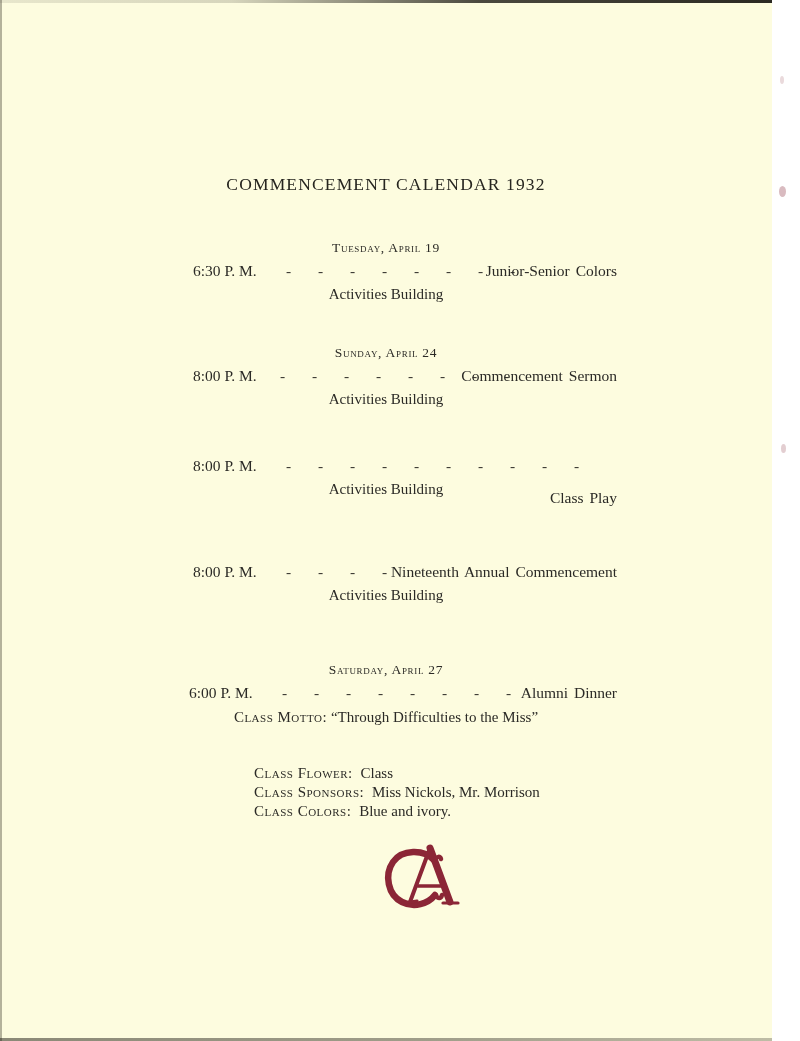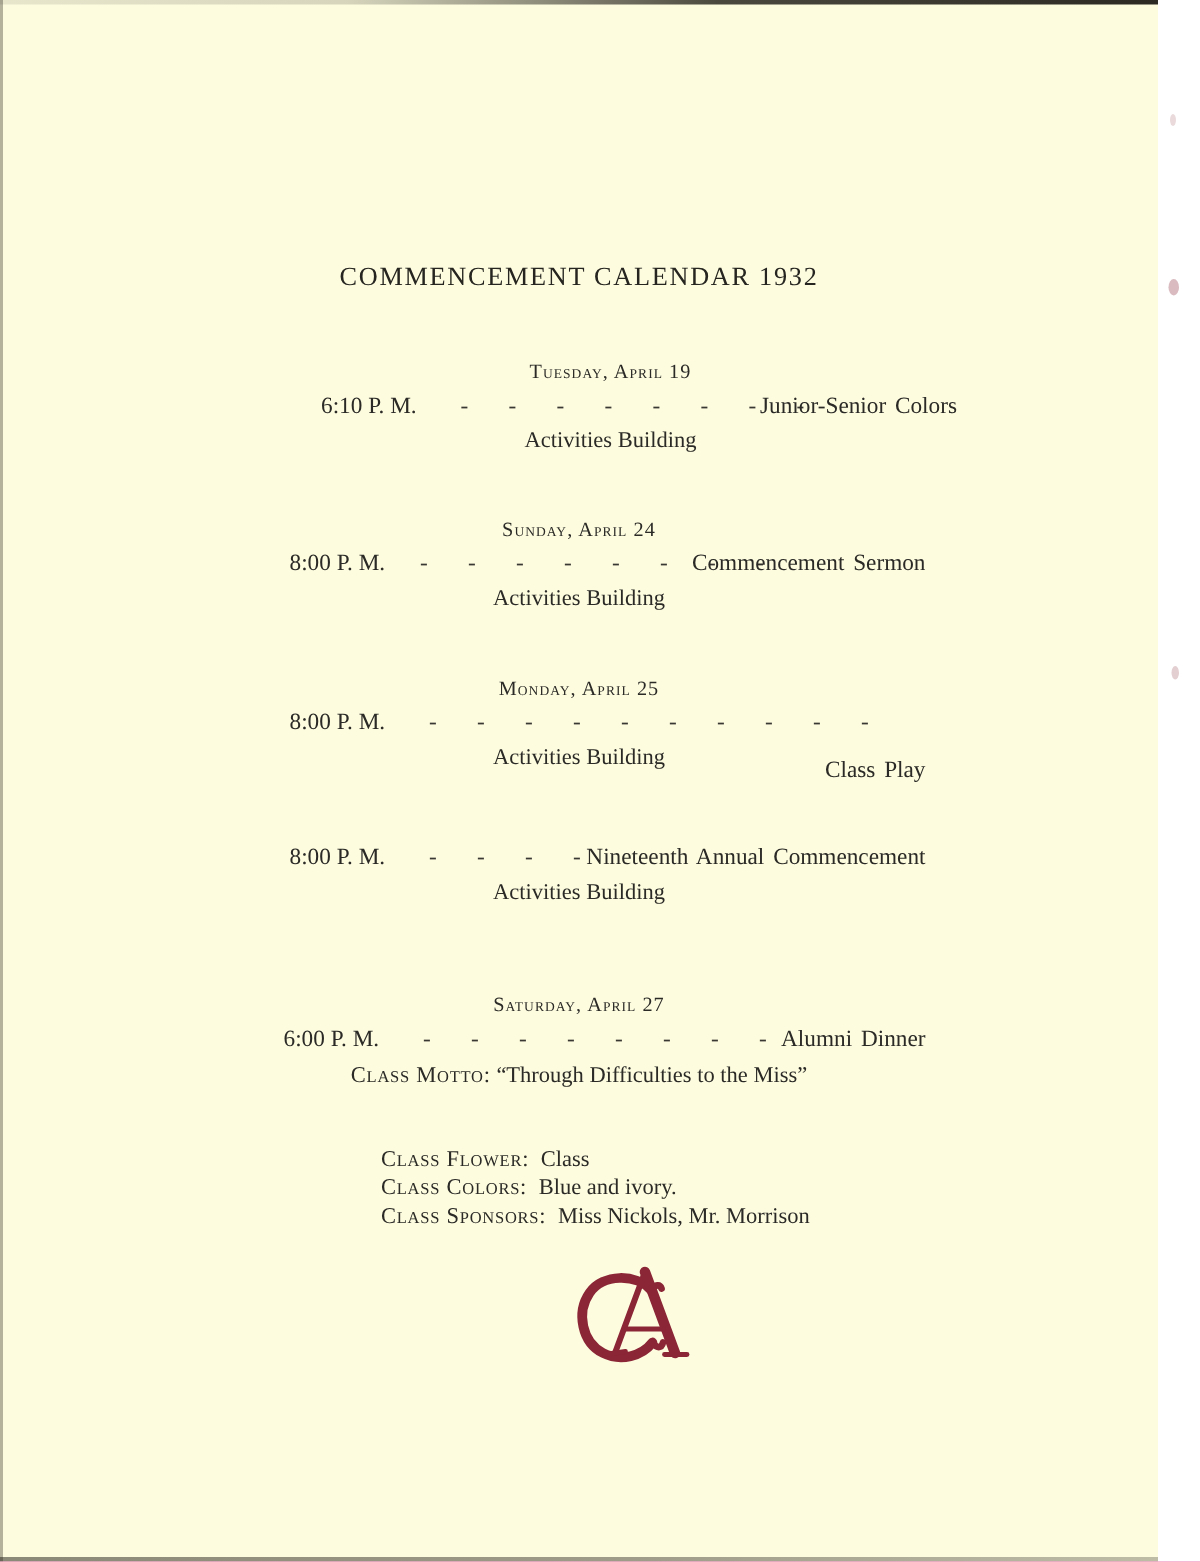"COMMENCEMENT CALENDAR 1932" #scan { background: #ec4899 -> #c4b5fd }
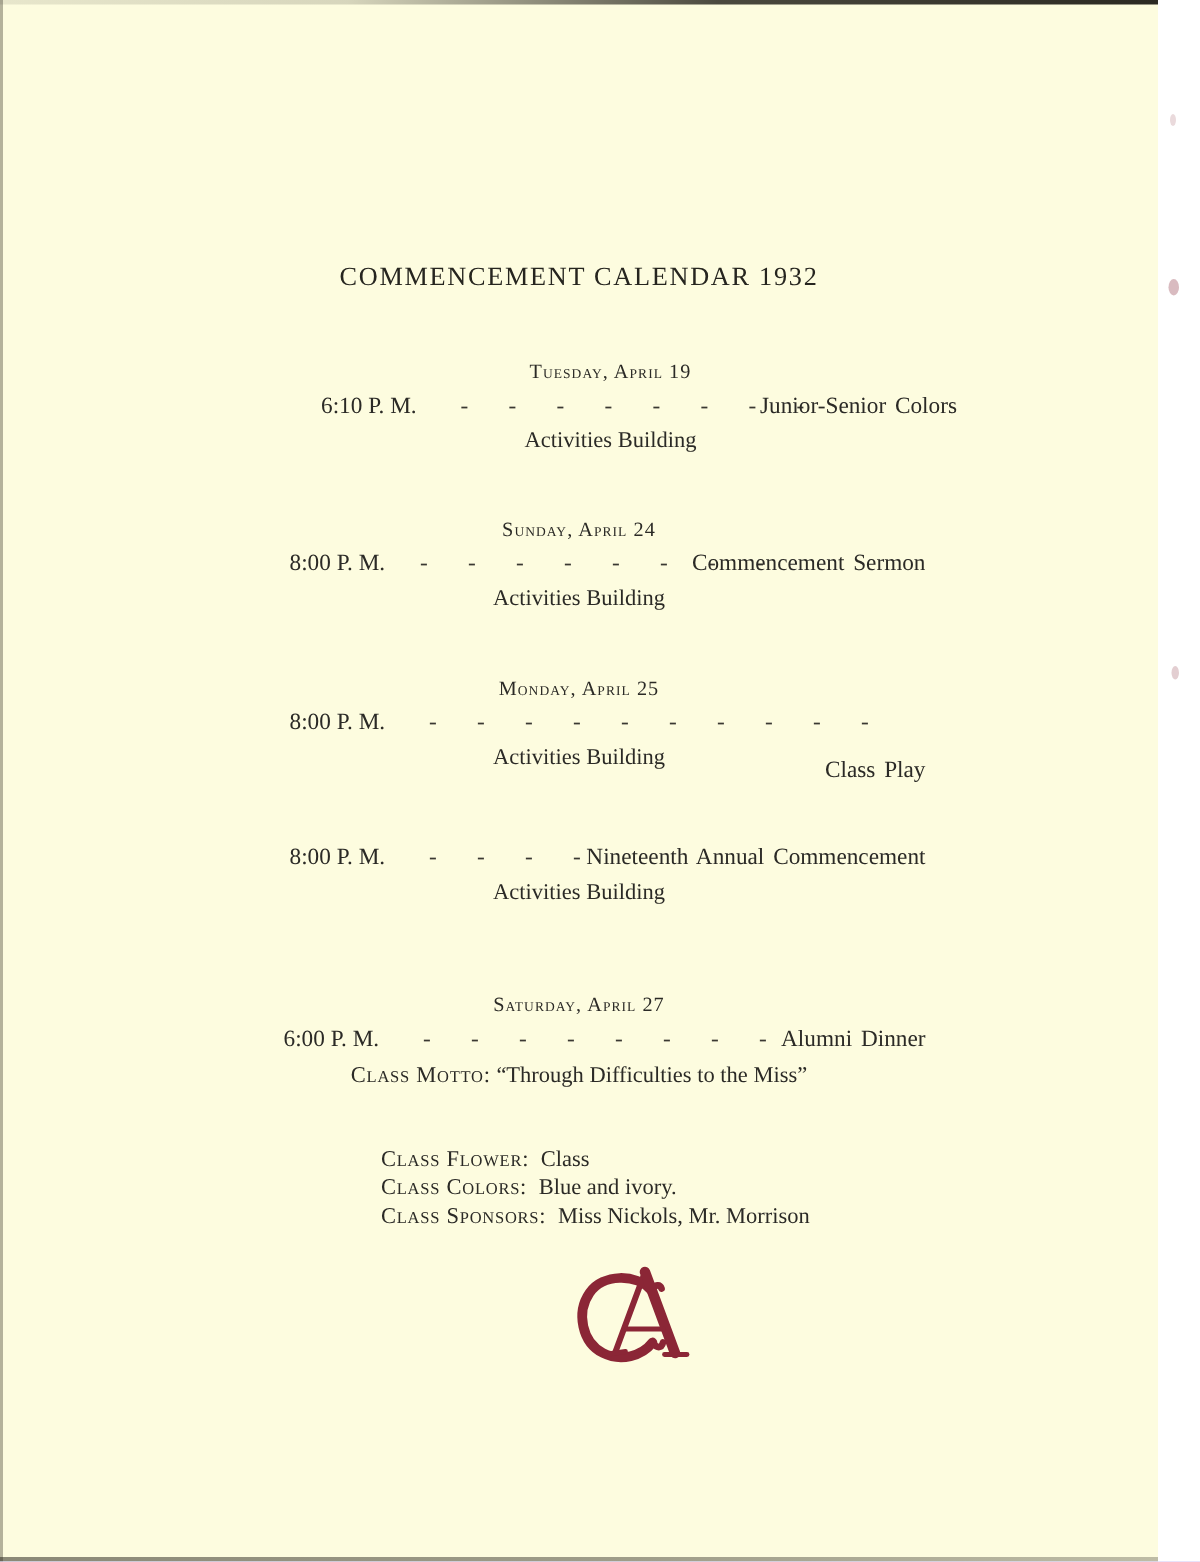"Tuesday, April 19" div.event { padding-left: 21px -> none }
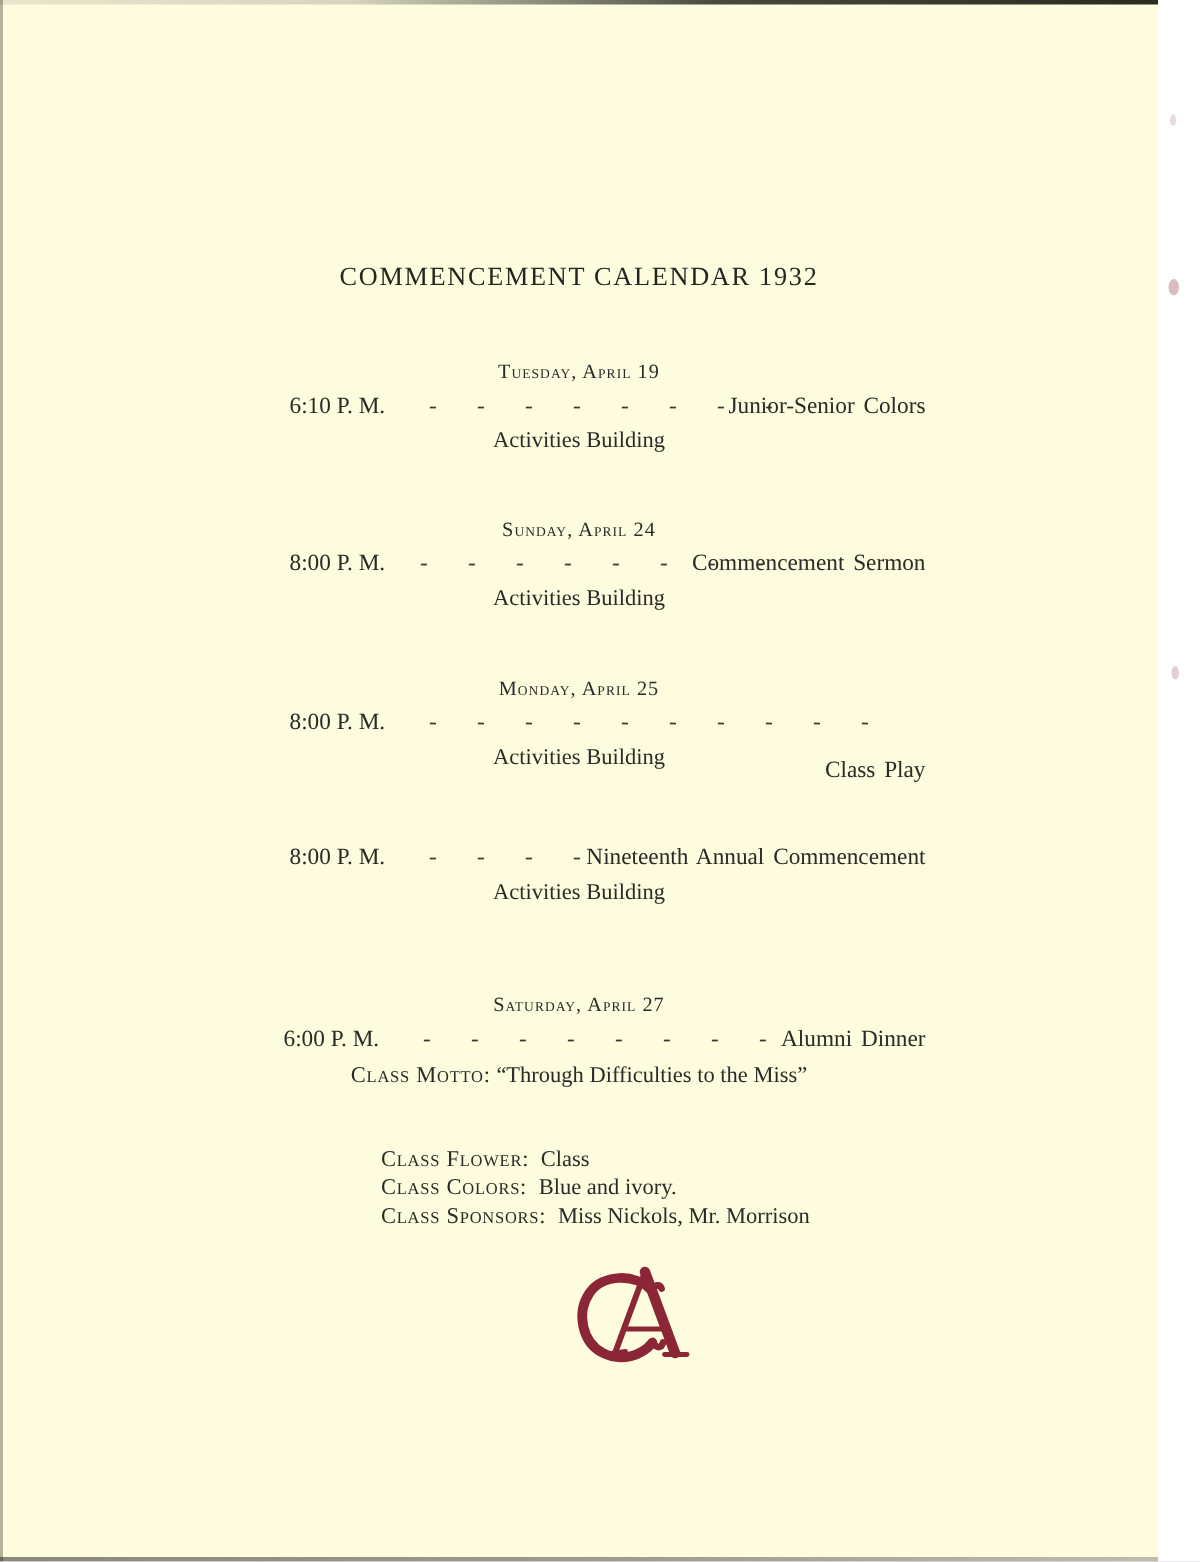"6:10 P. M." div.event-time { text: 6:10 -> 6:30 }
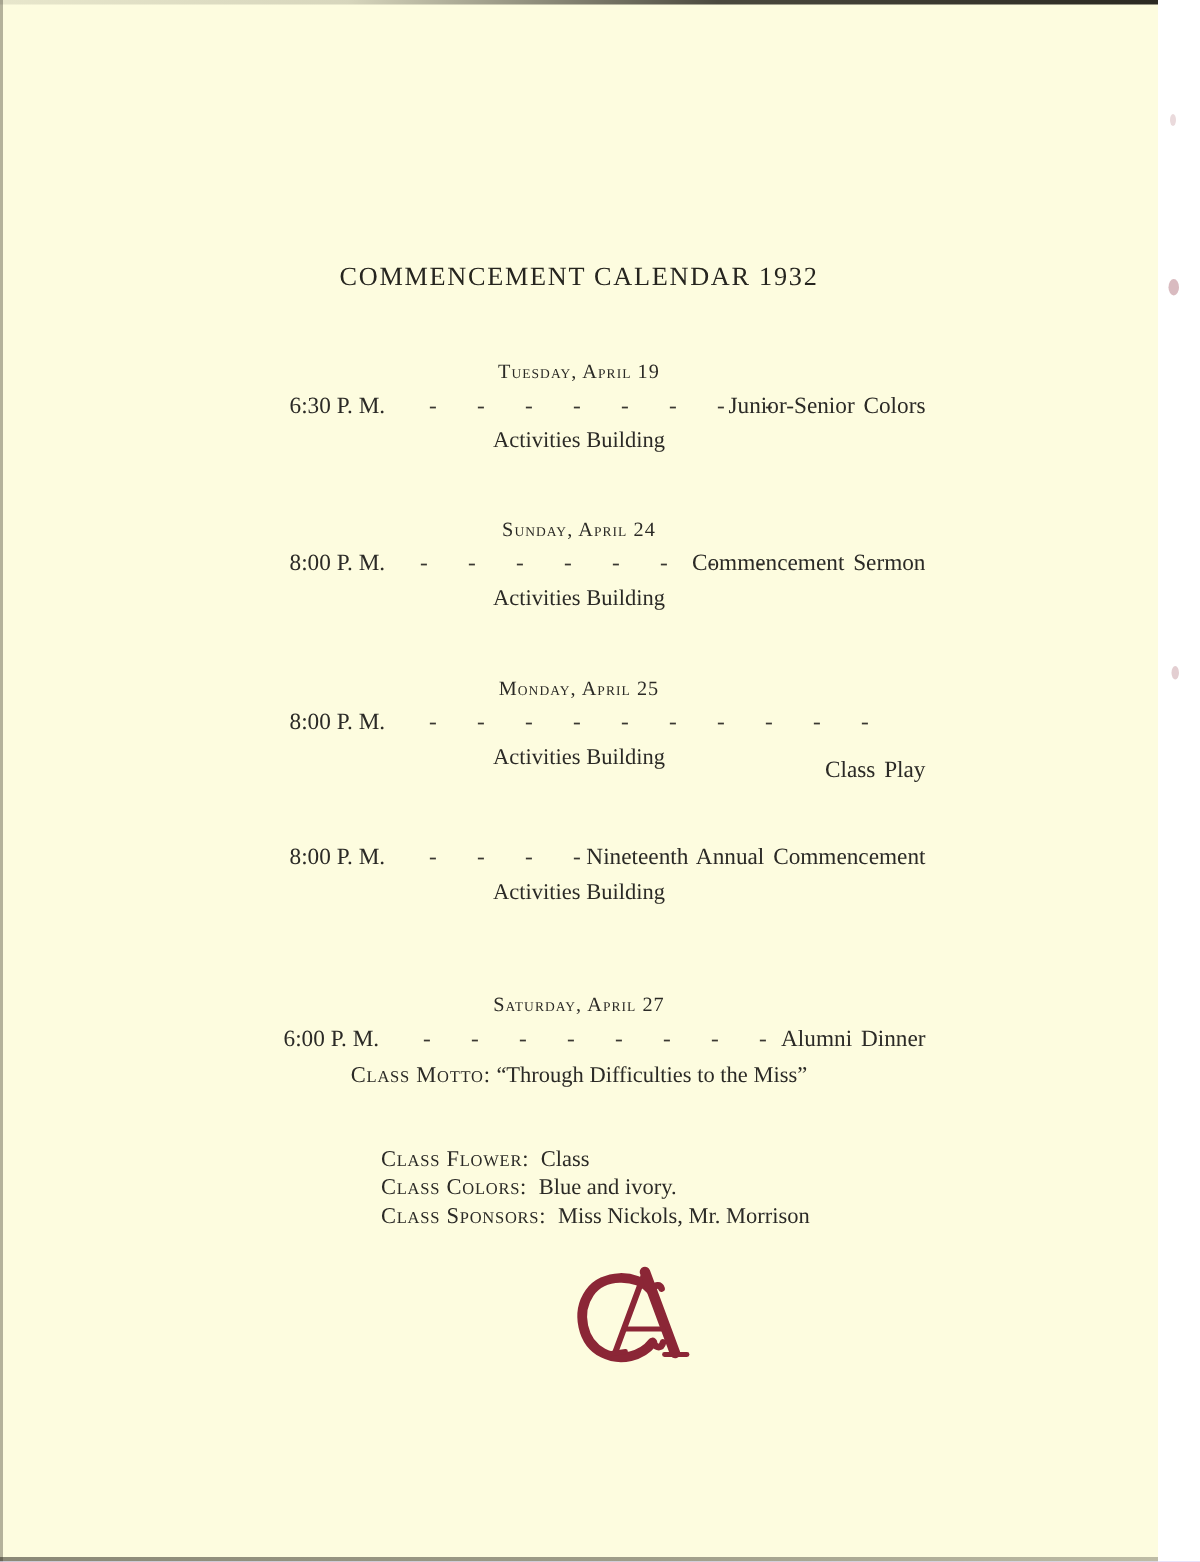"Monday, April 25" div.event-day { html: <div>Monday, April 25</div> -> none }
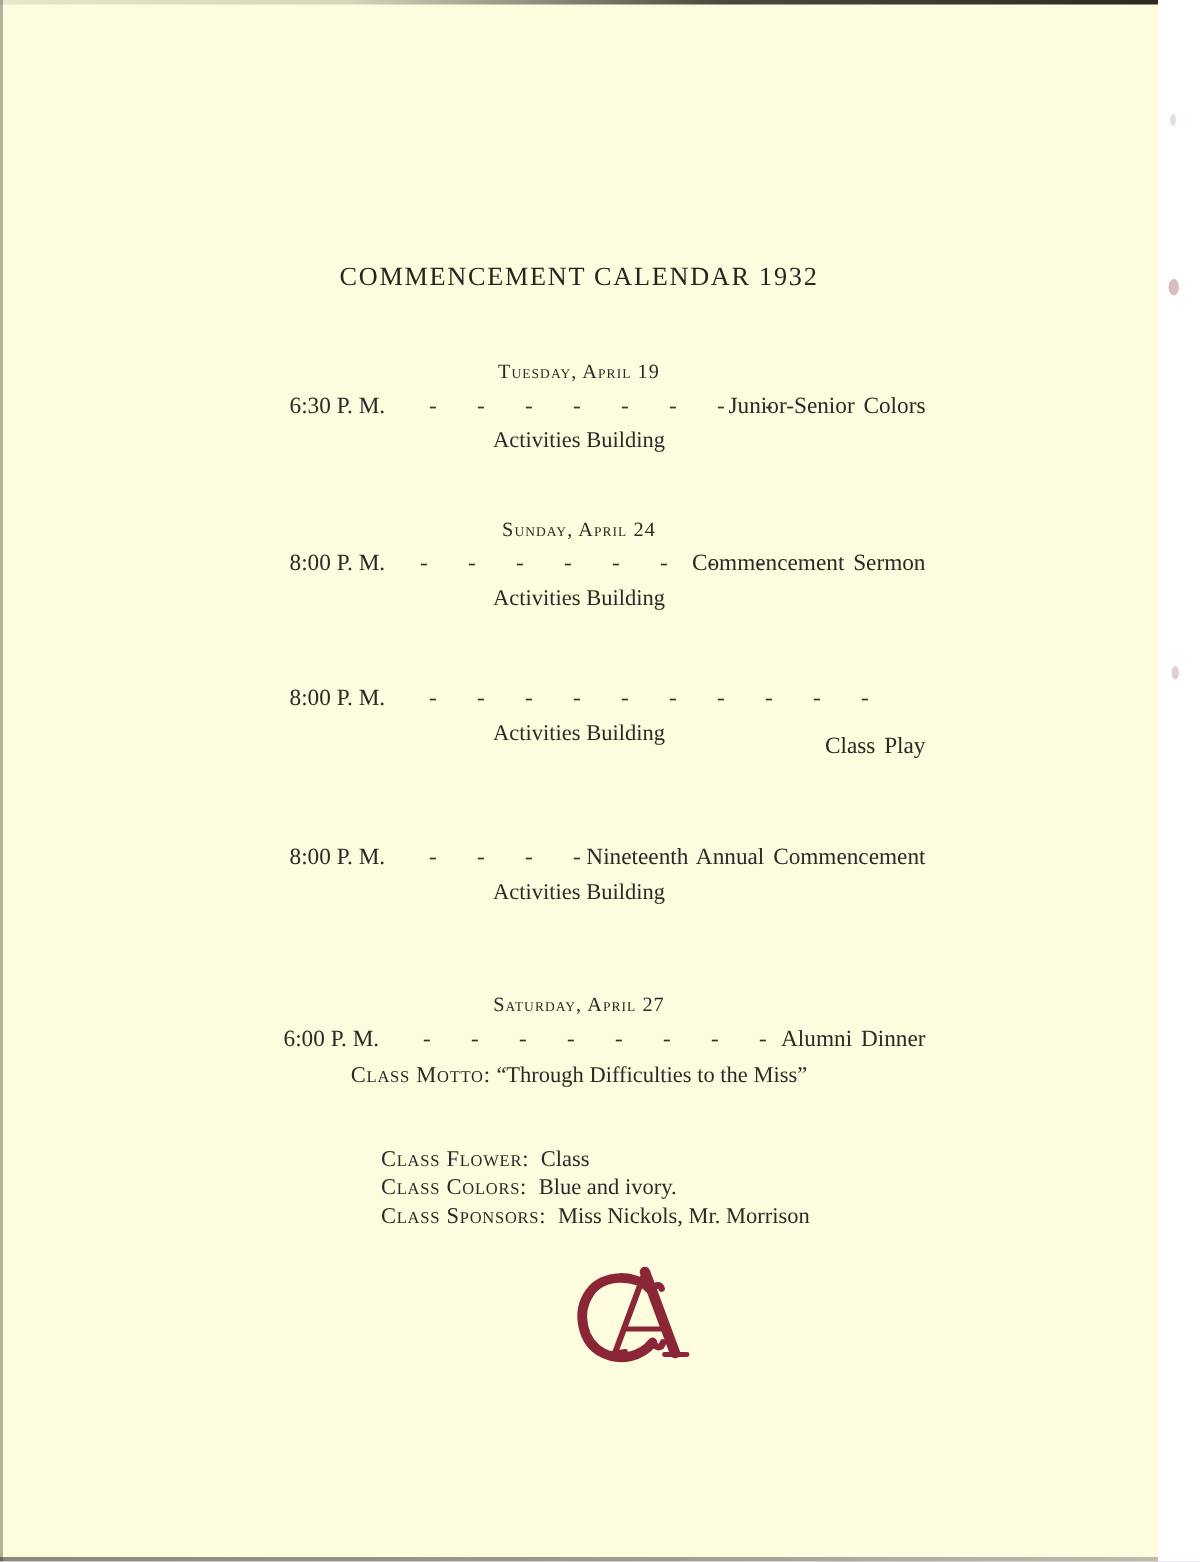"Class Colors: Blue and ivory." div.class-info-row { order: before "Class Sponsors: Miss Nickols, Mr." -> after "Class Sponsors: Miss Nickols, Mr." }
